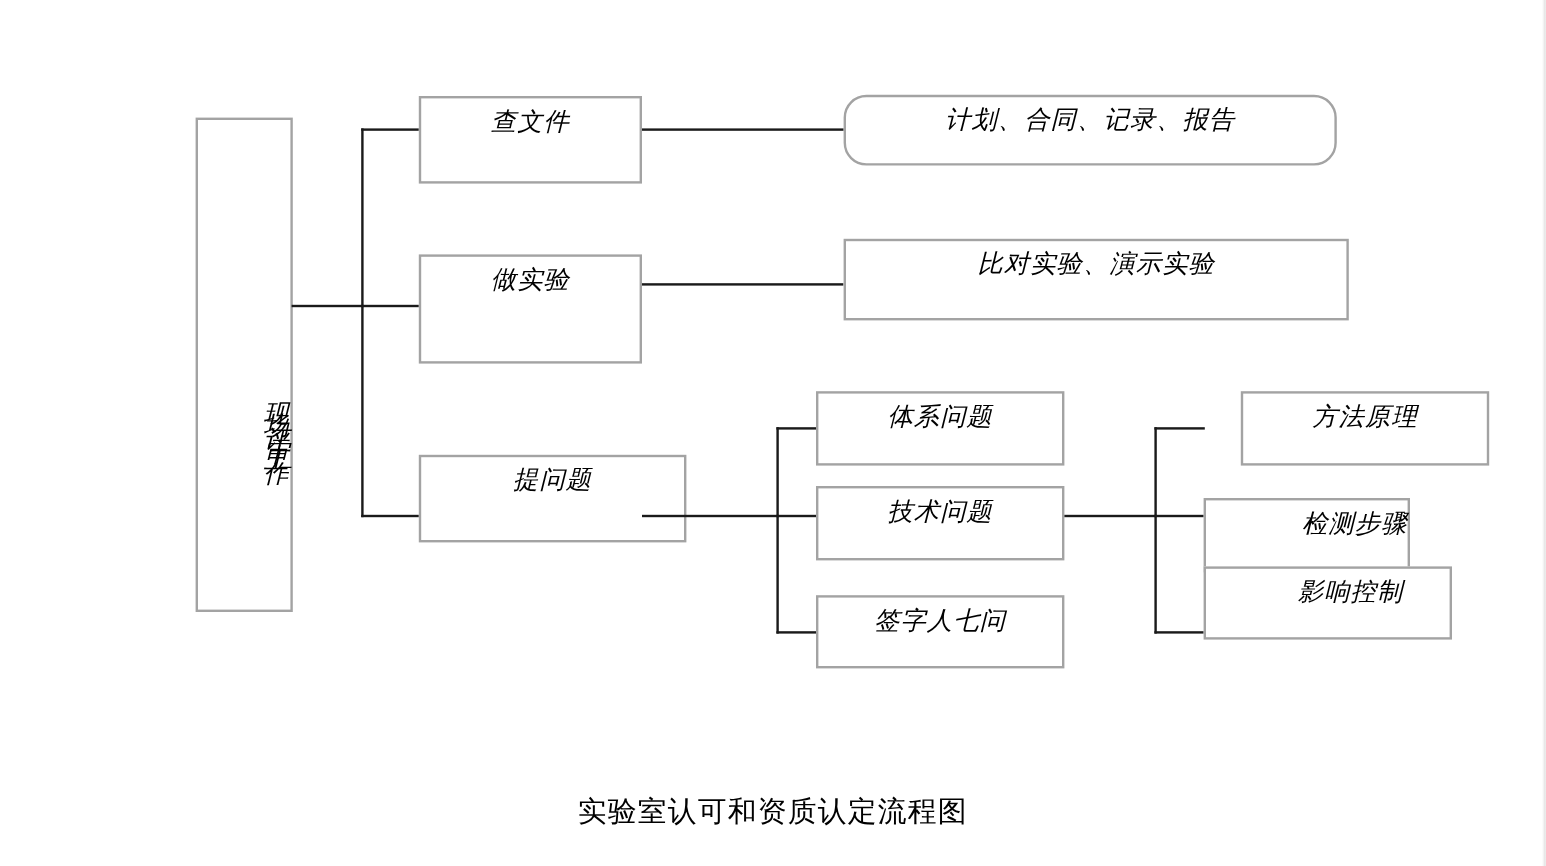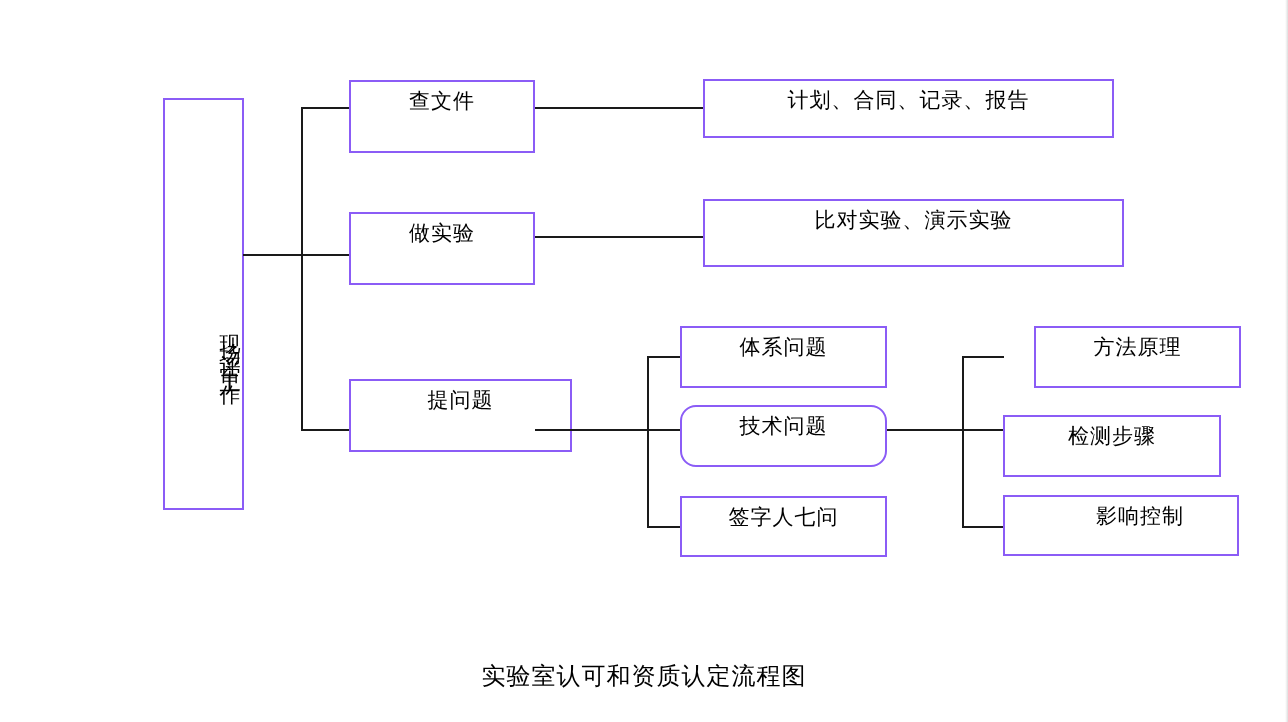"查文件" .node { border: 2px solid #8b5cf6 -> 2px solid #a3a3a3; font-style: none -> italic }
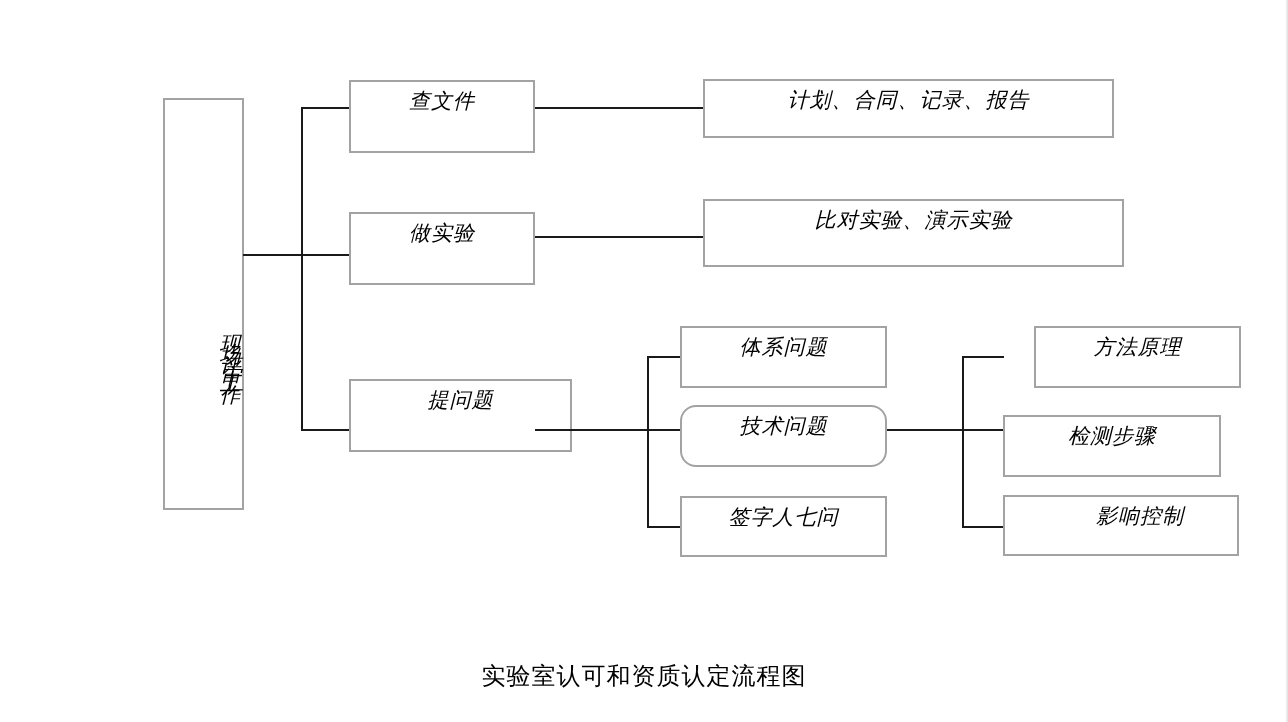"计划、合同、记录、报告" div.node { border-radius: none -> 19px }
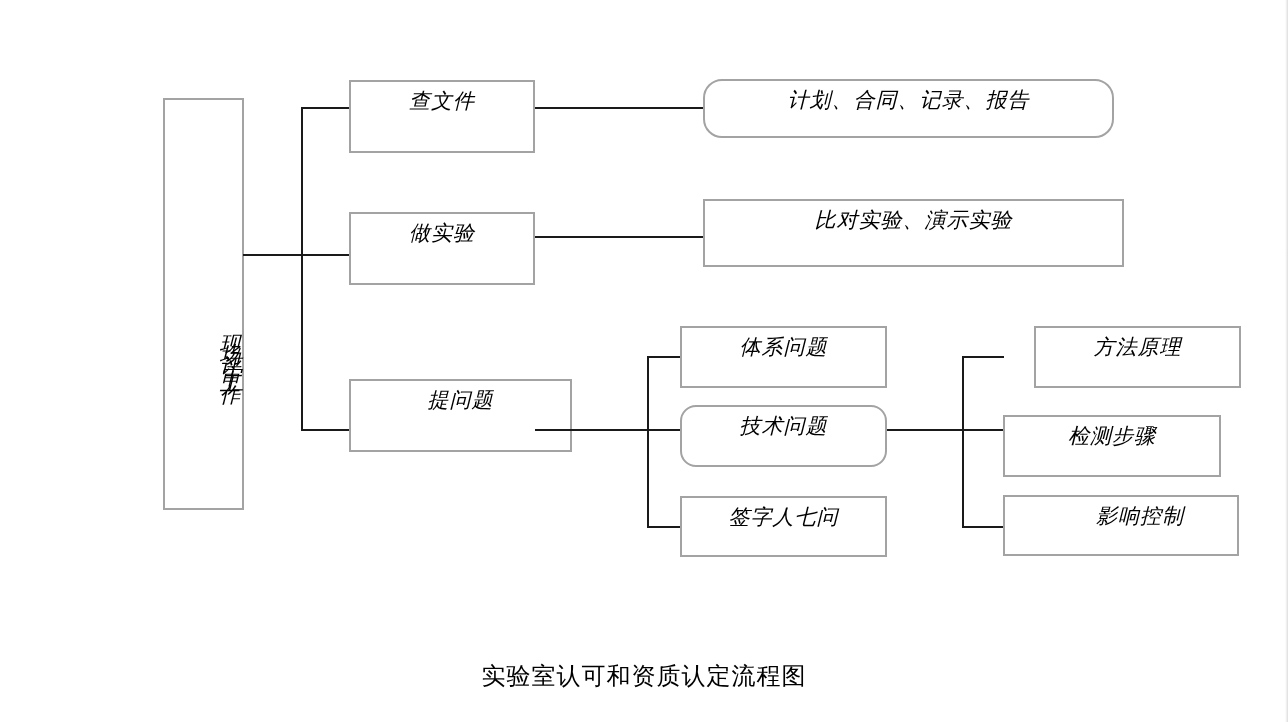"做实验" div.node { height: 73px -> 91px }
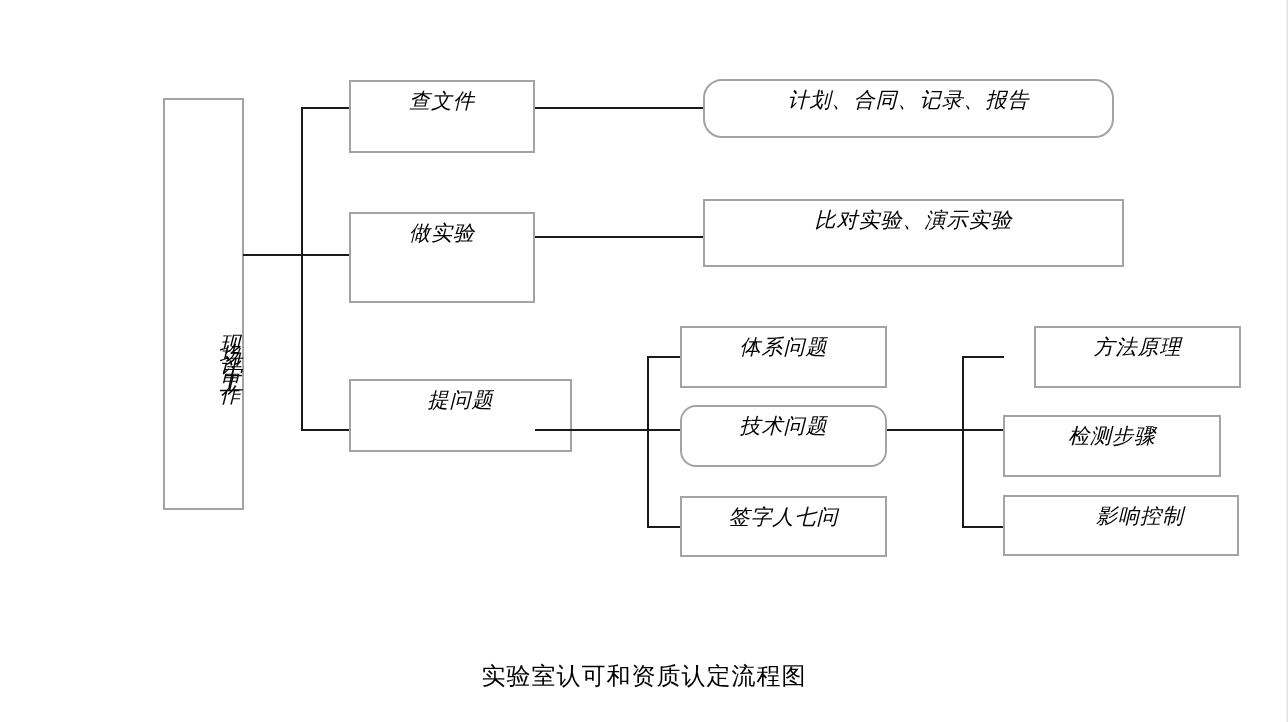"技术问题" div.node { border-radius: 16px -> none }
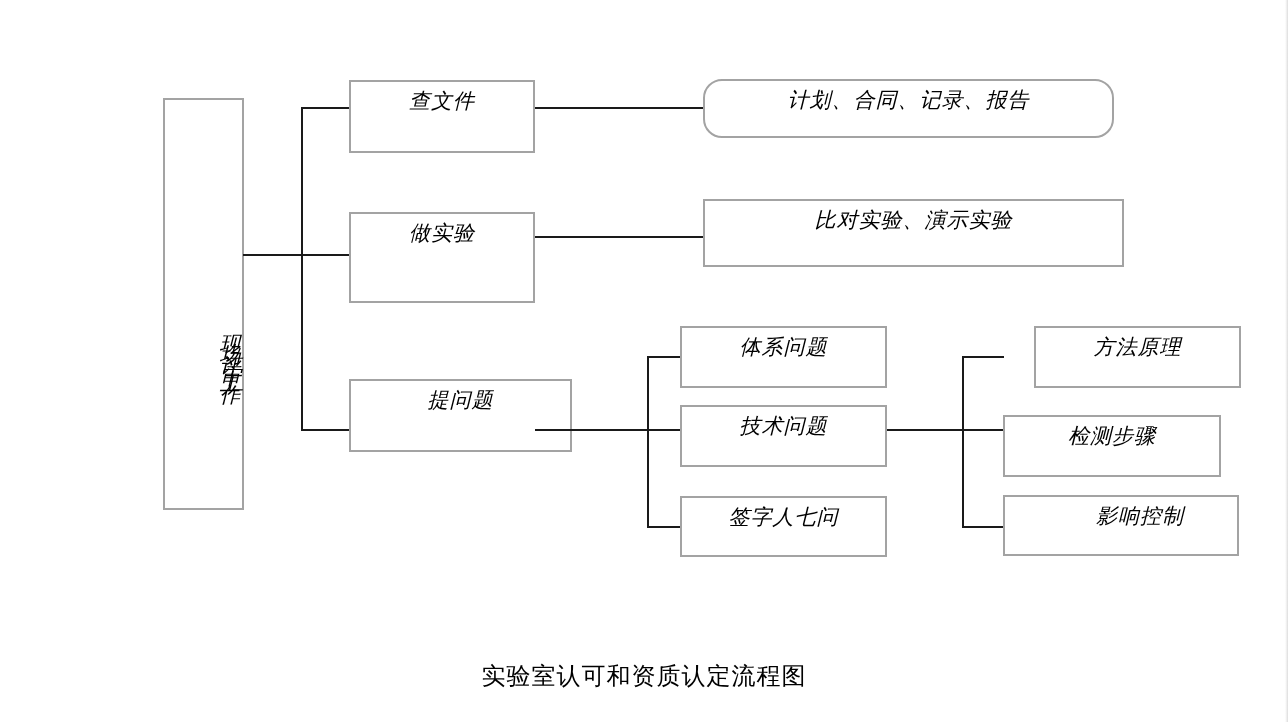"检测步骤" div.node { justify-content: none -> flex-end; width: 218px -> 172px }
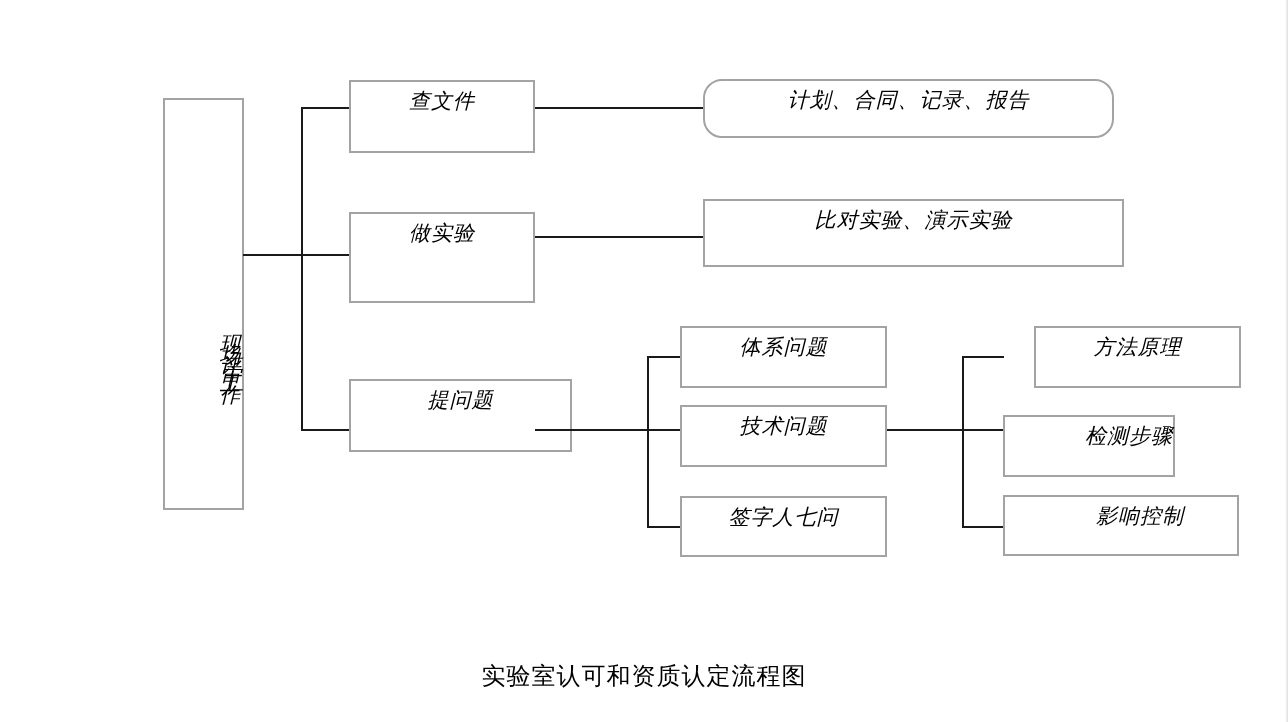"影响控制" div.node { top: 495px -> 472px; width: 236px -> 207px }
